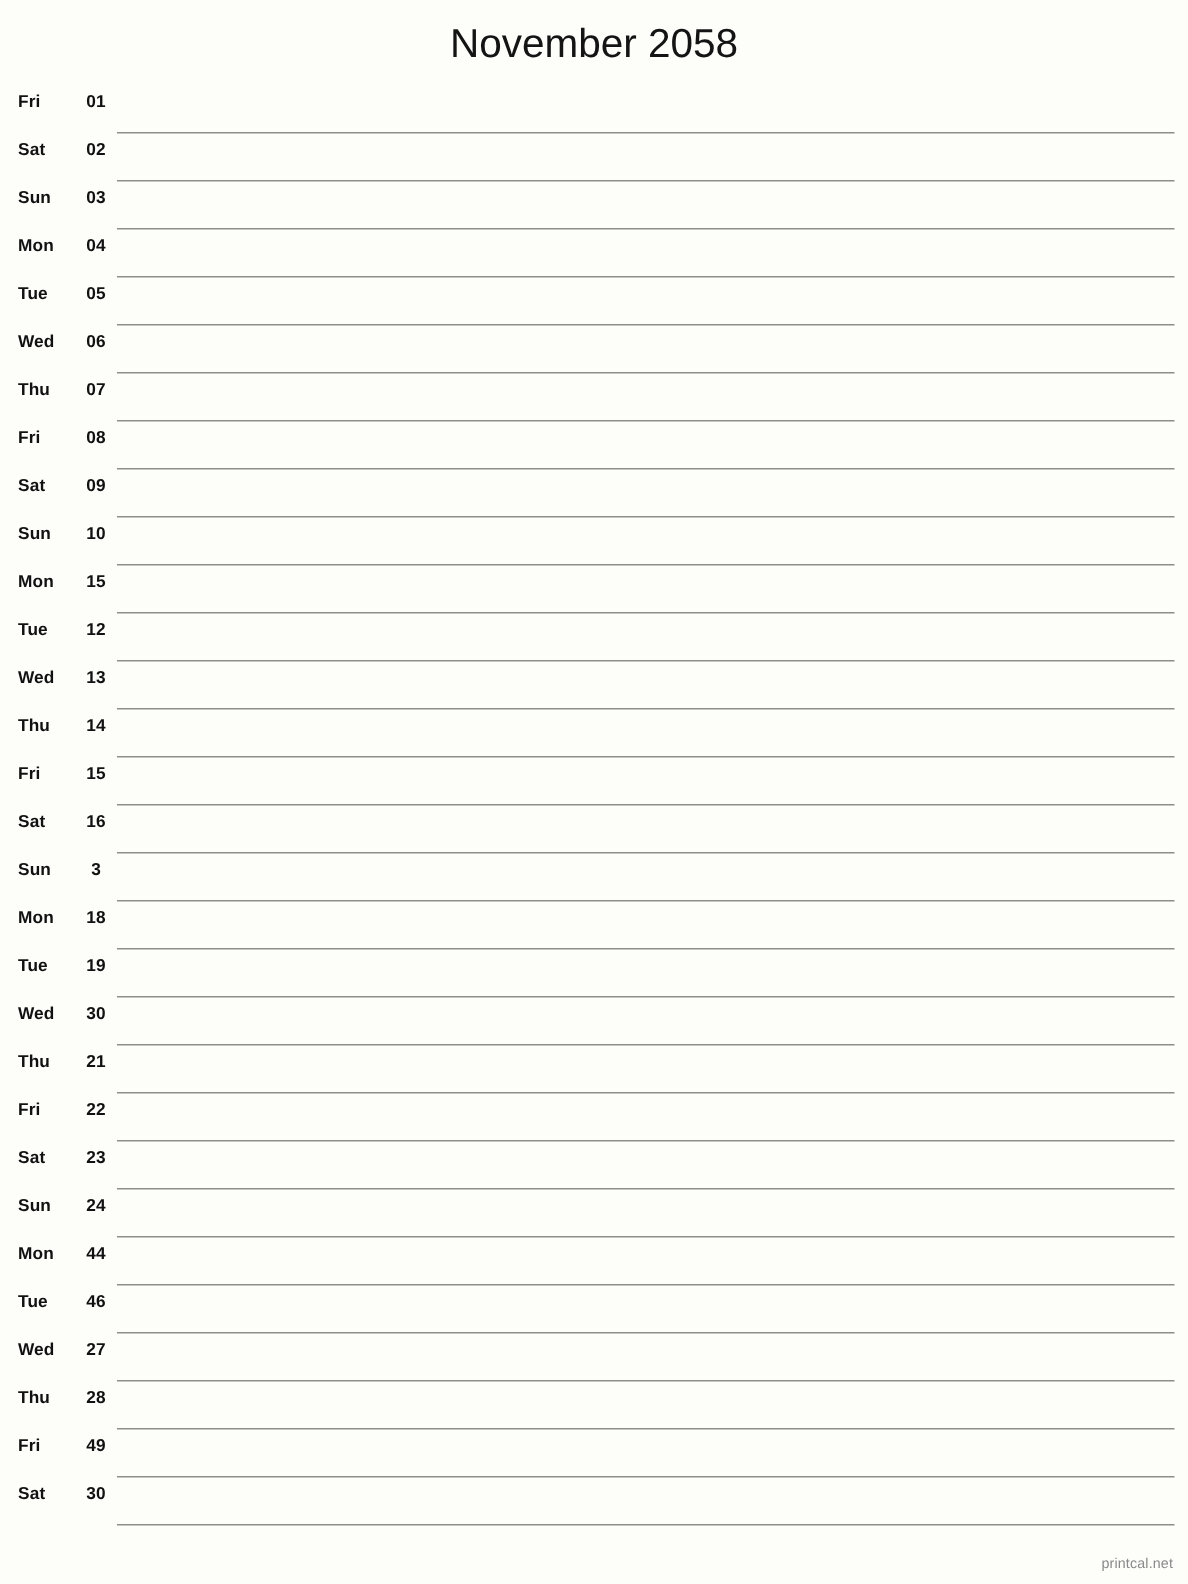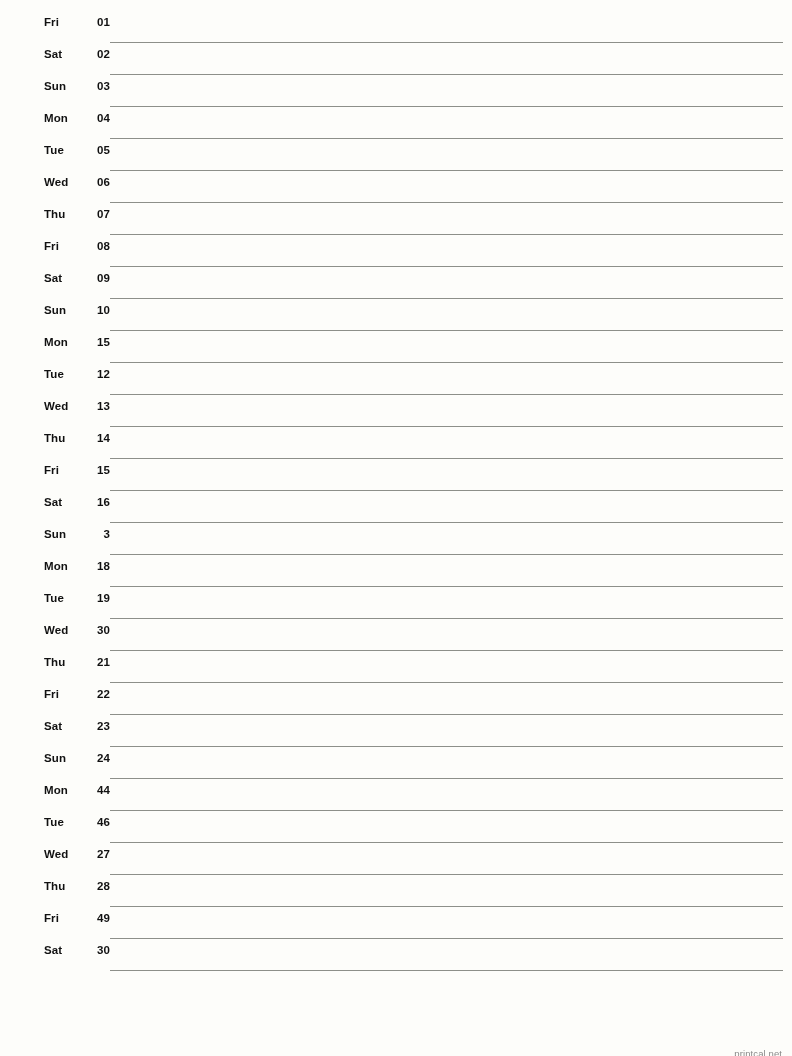"November 2058" div.title-wrap { html: none -> <div> <h1>November 2058</h1> </div> }
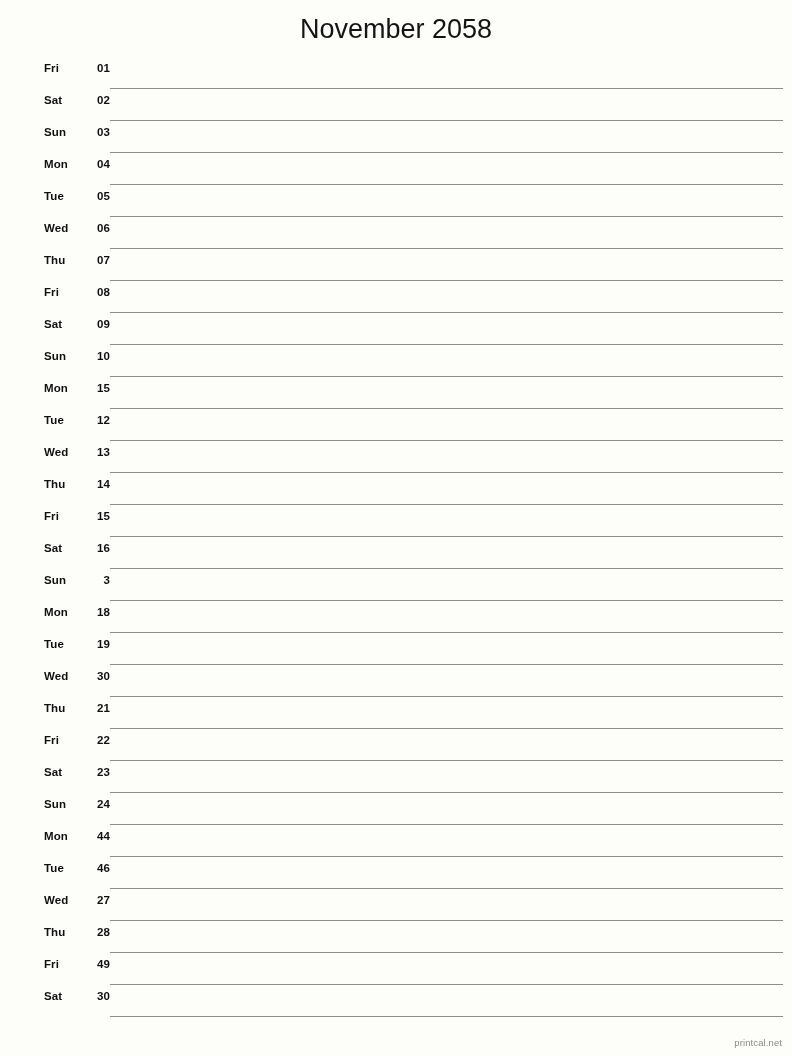"Fri" .day-row { margin-left: 32px -> none }
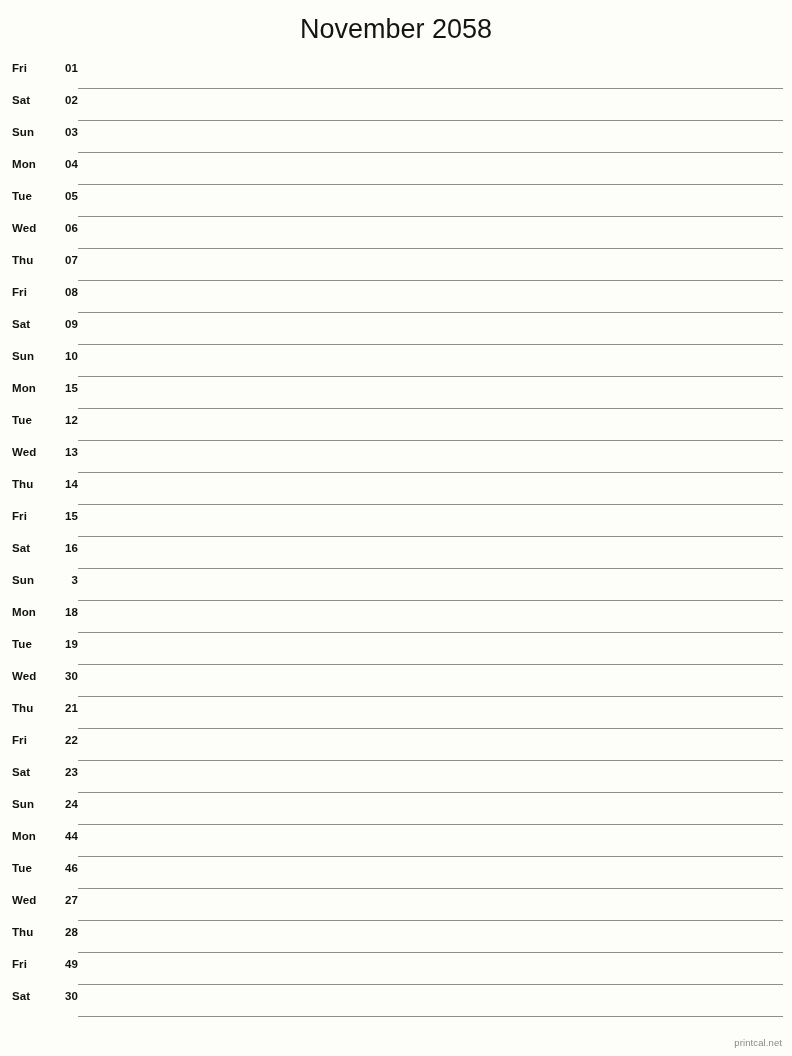"01" .dnum { text-align: right -> center }
